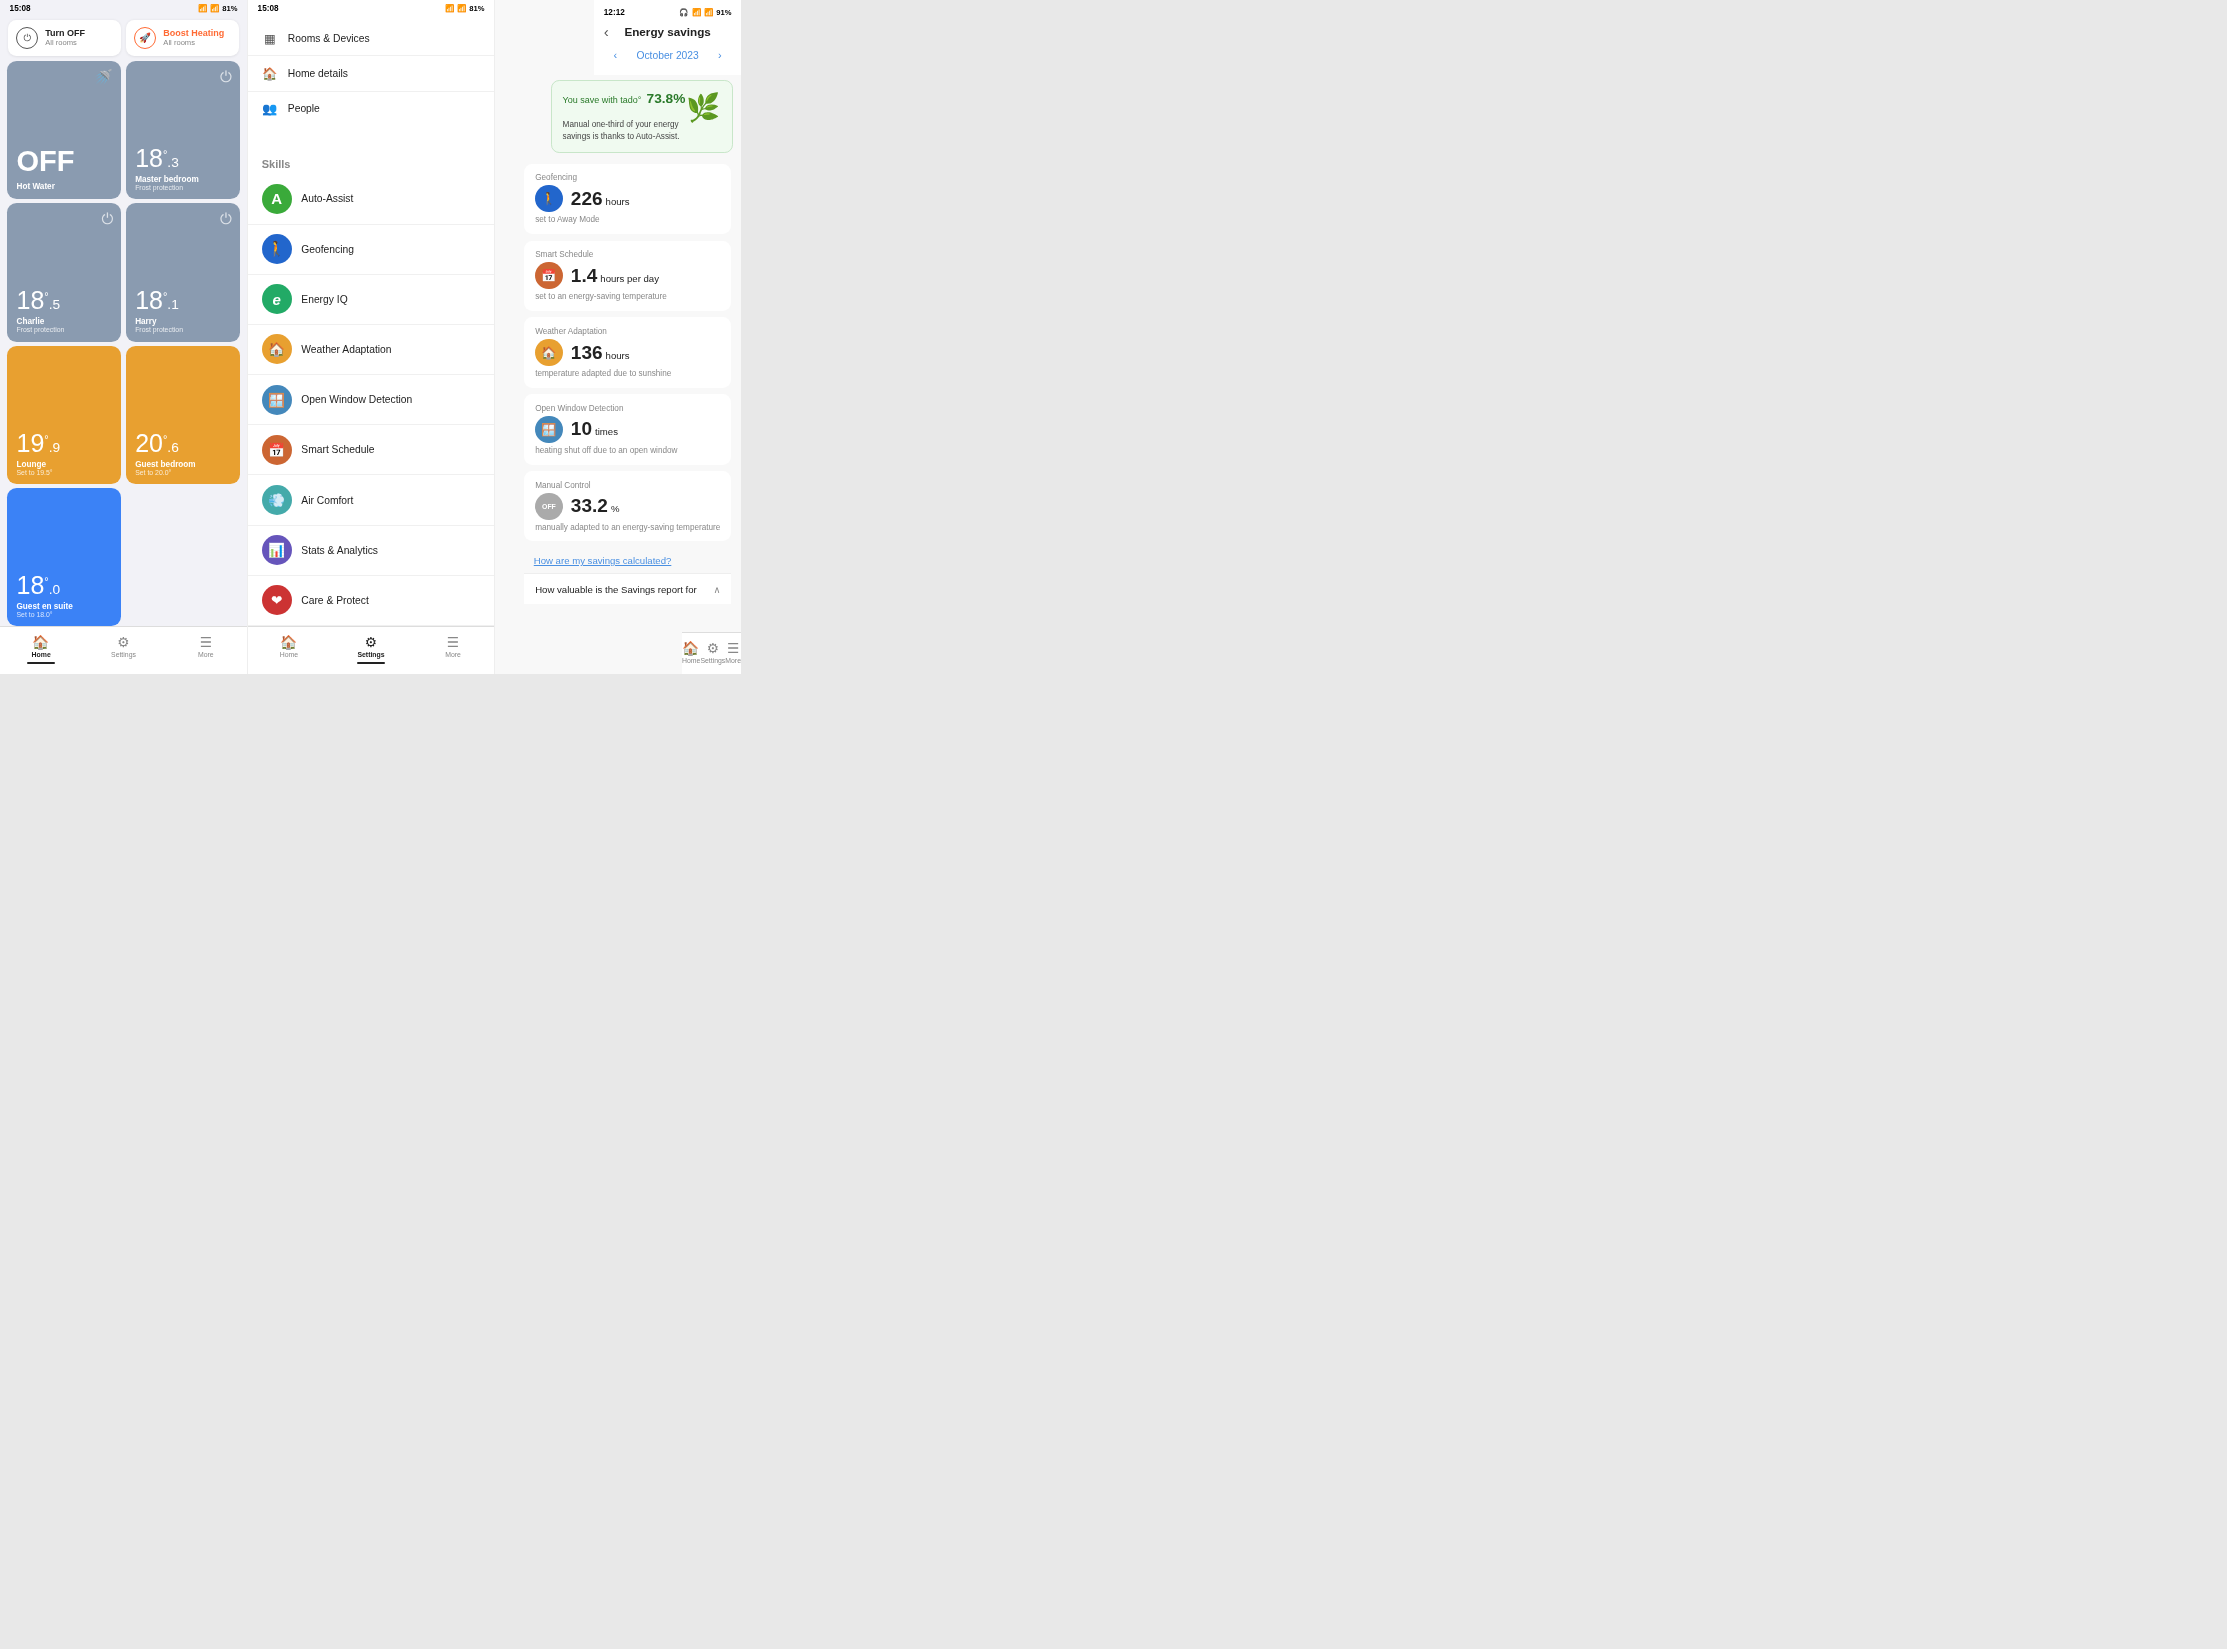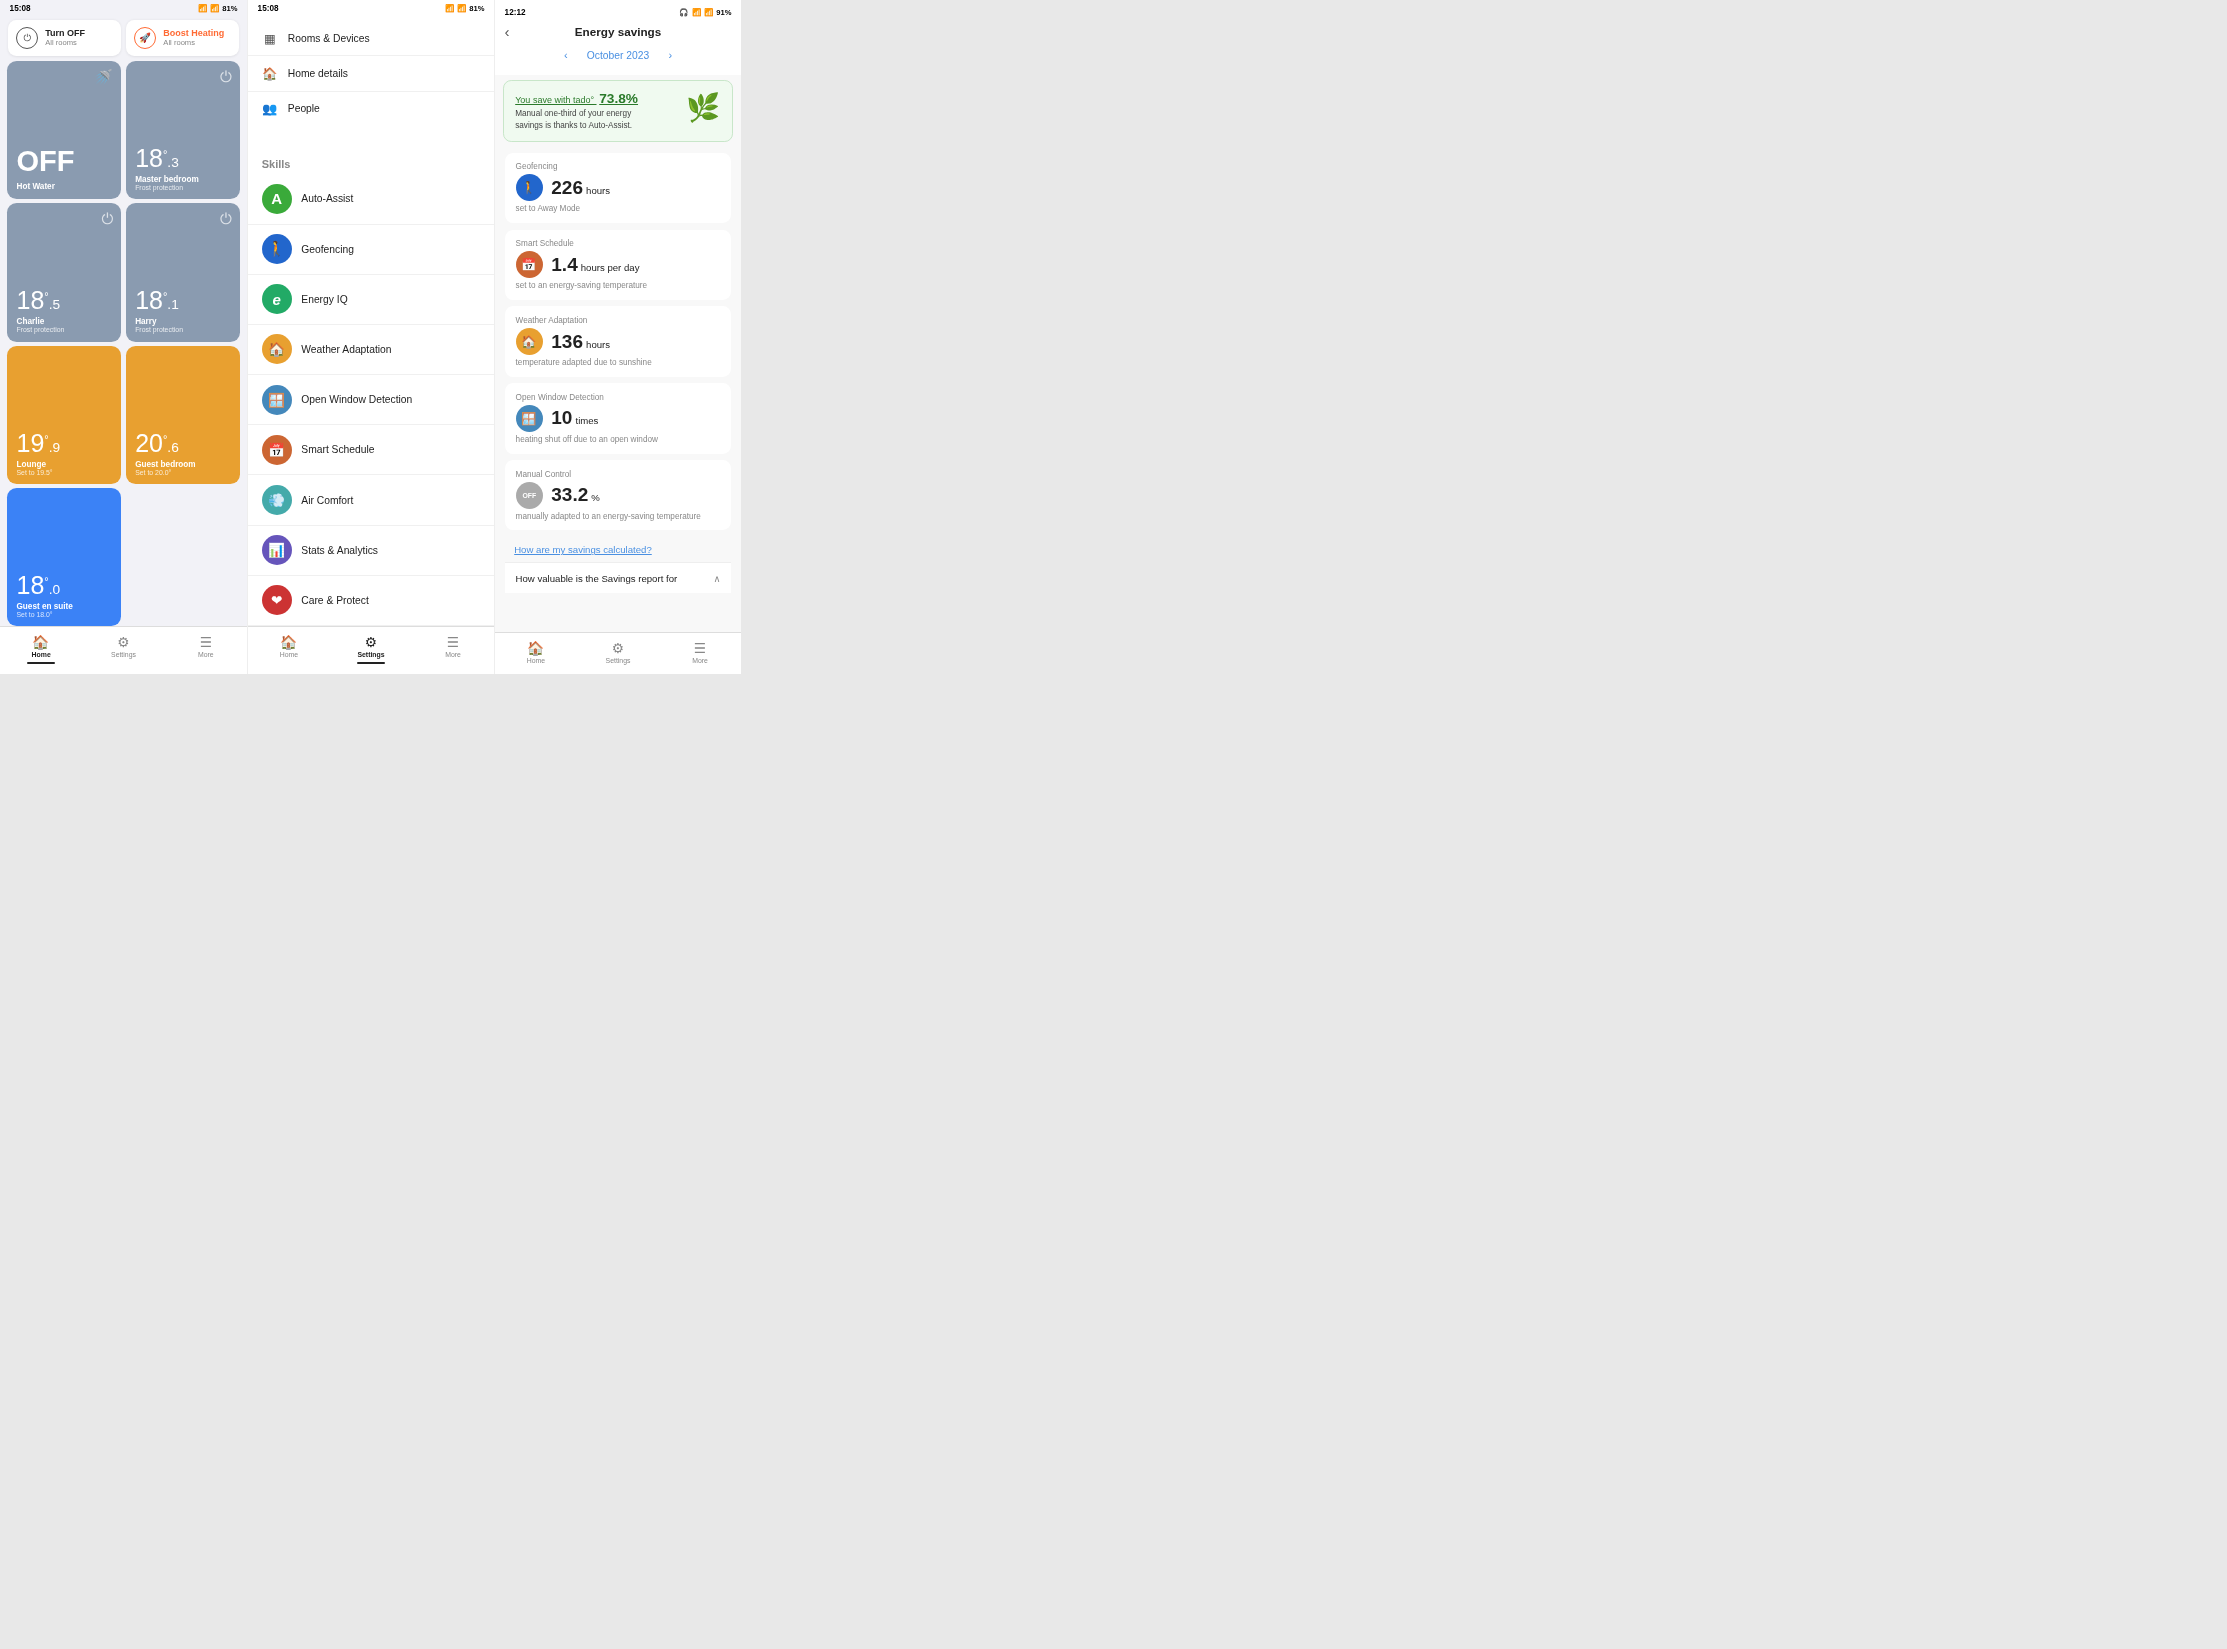"12:12" .energy-panel { align-items: none -> flex-end }
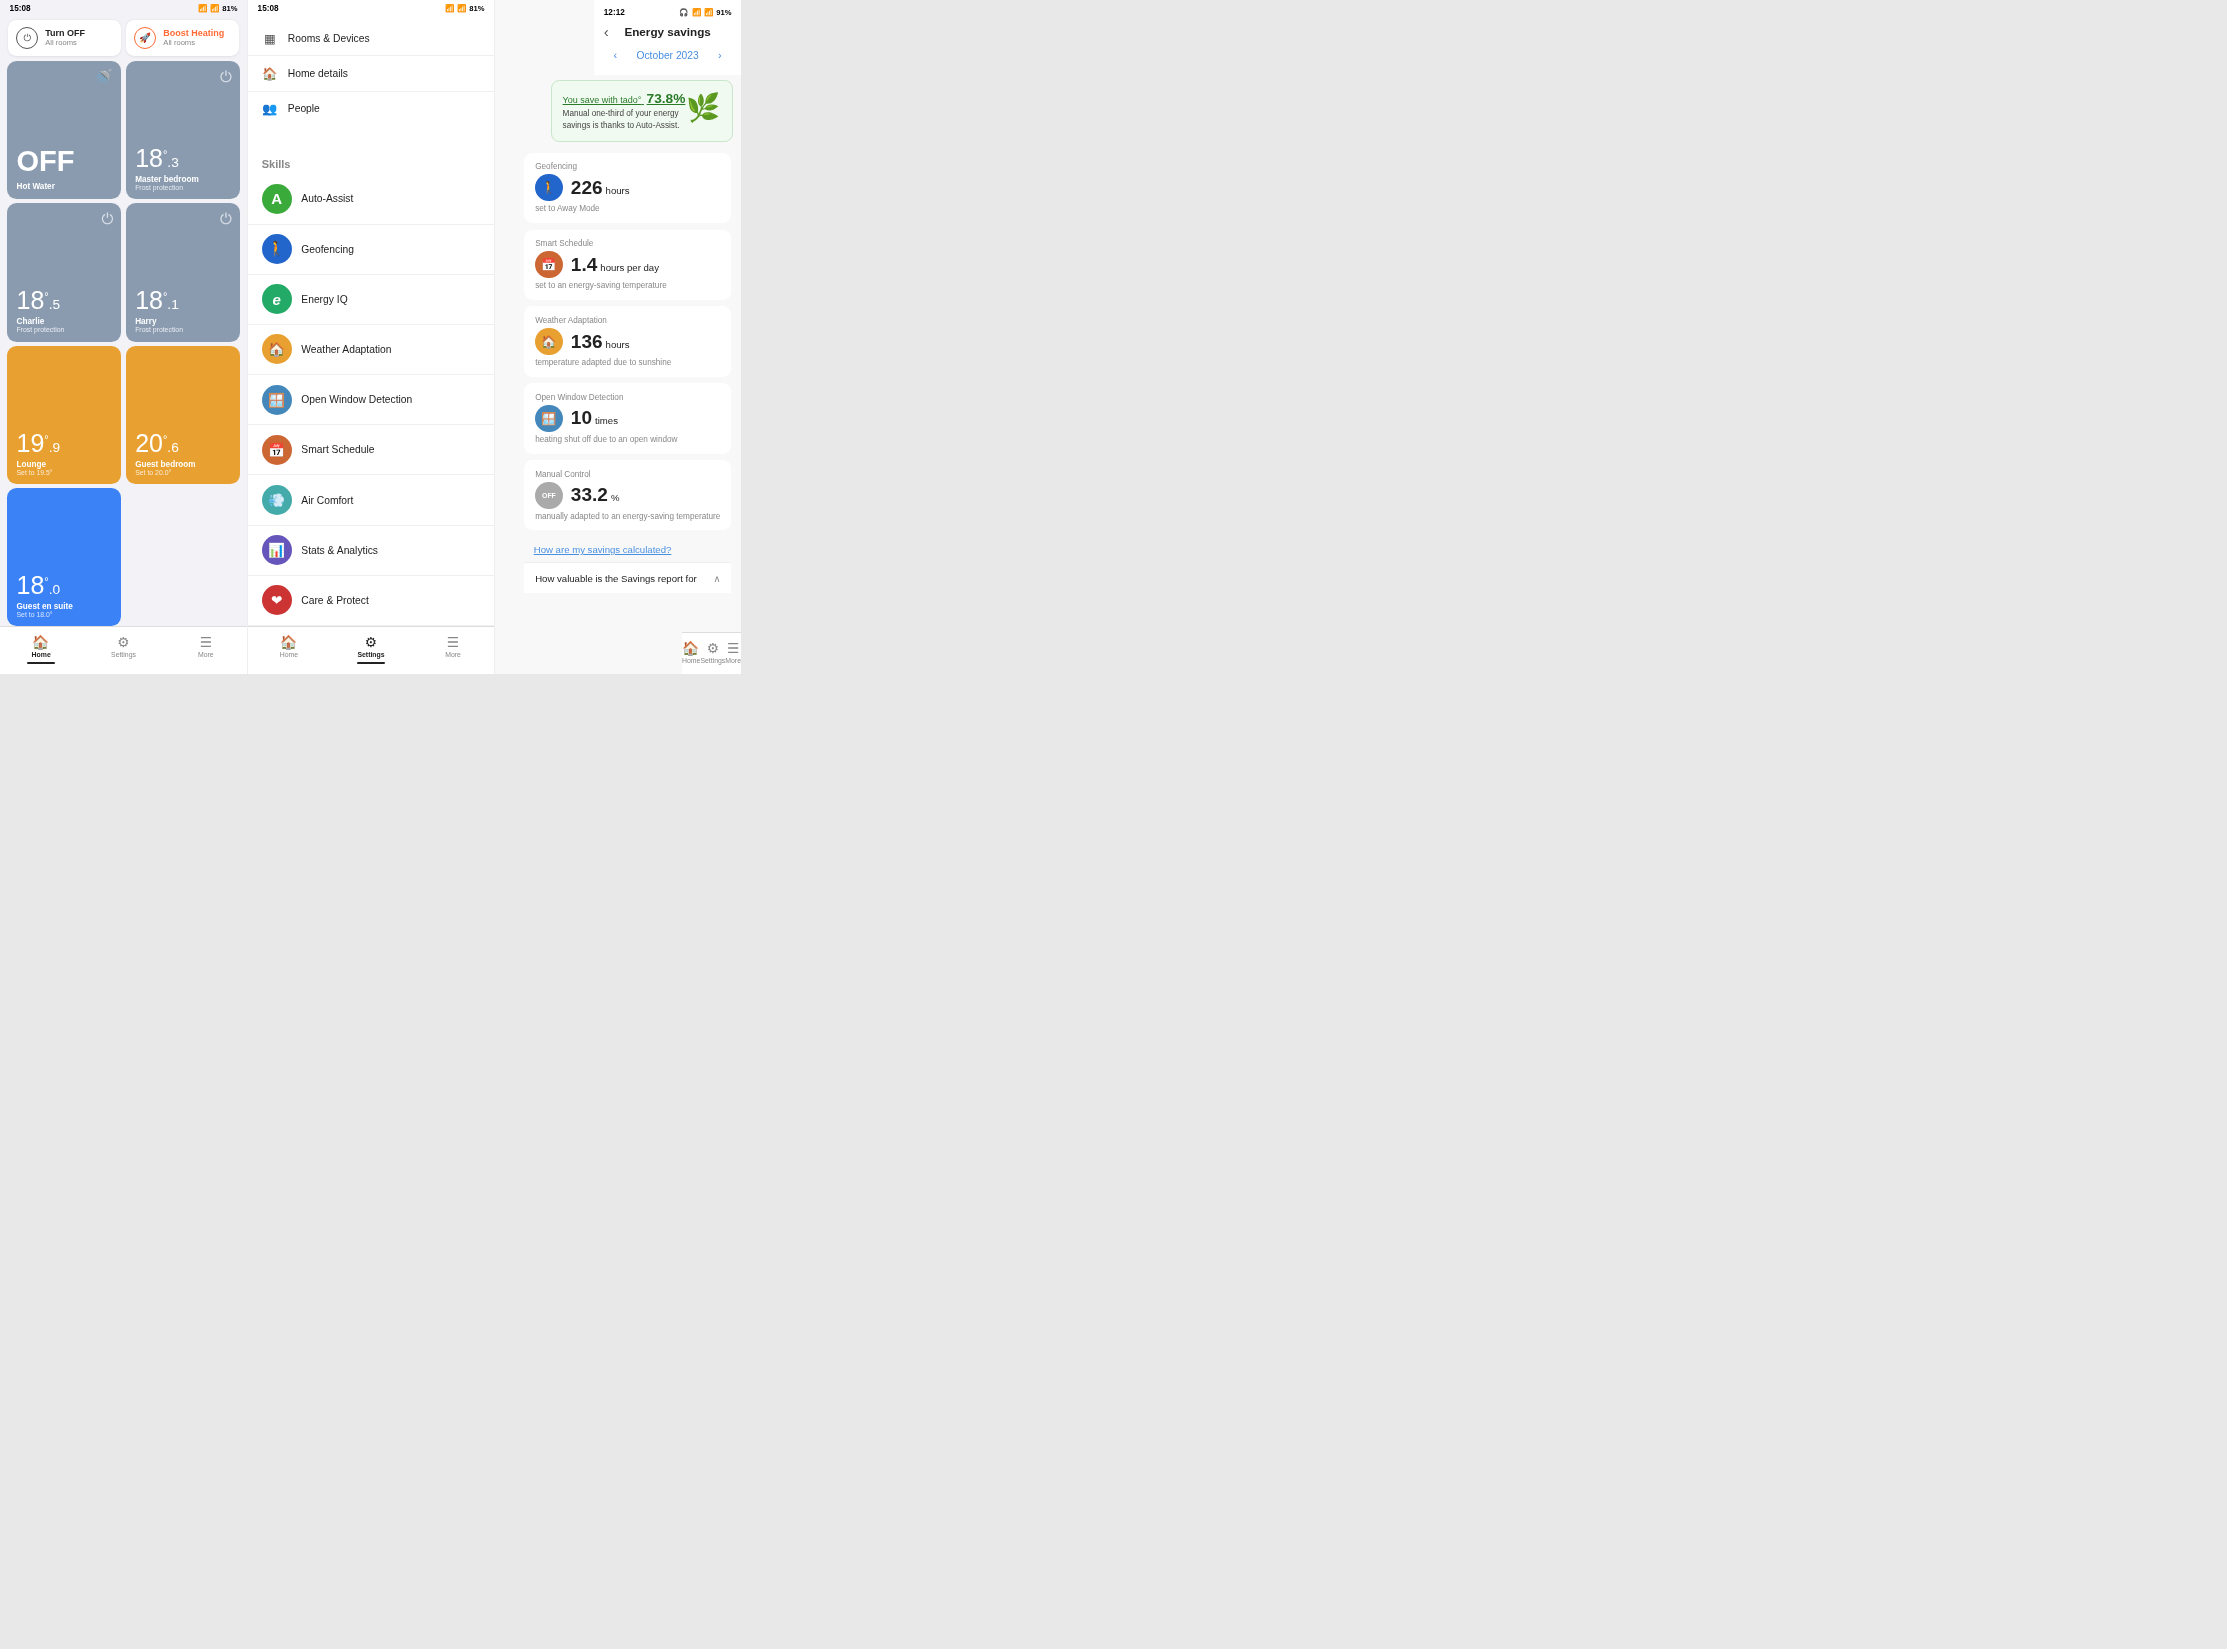"You save with tado° 73.8%" .savings-text .save-label { margin-bottom: 2px -> 13px; text-decoration: underline -> none }
